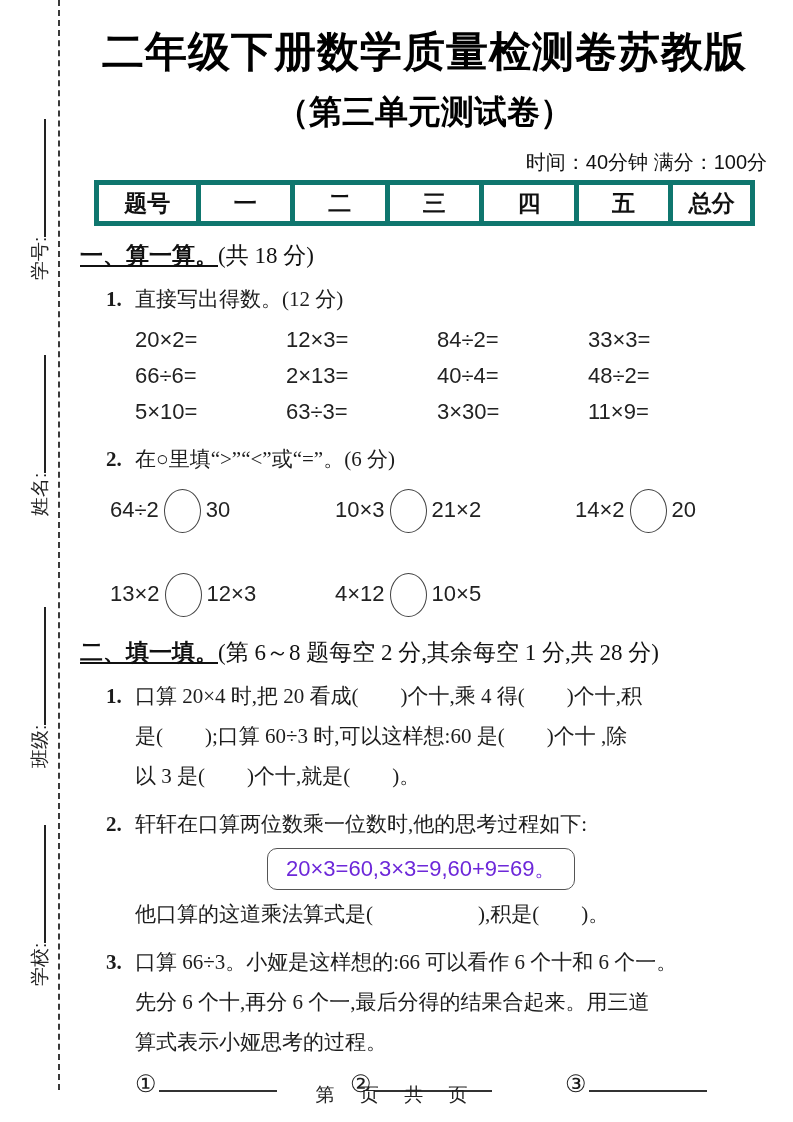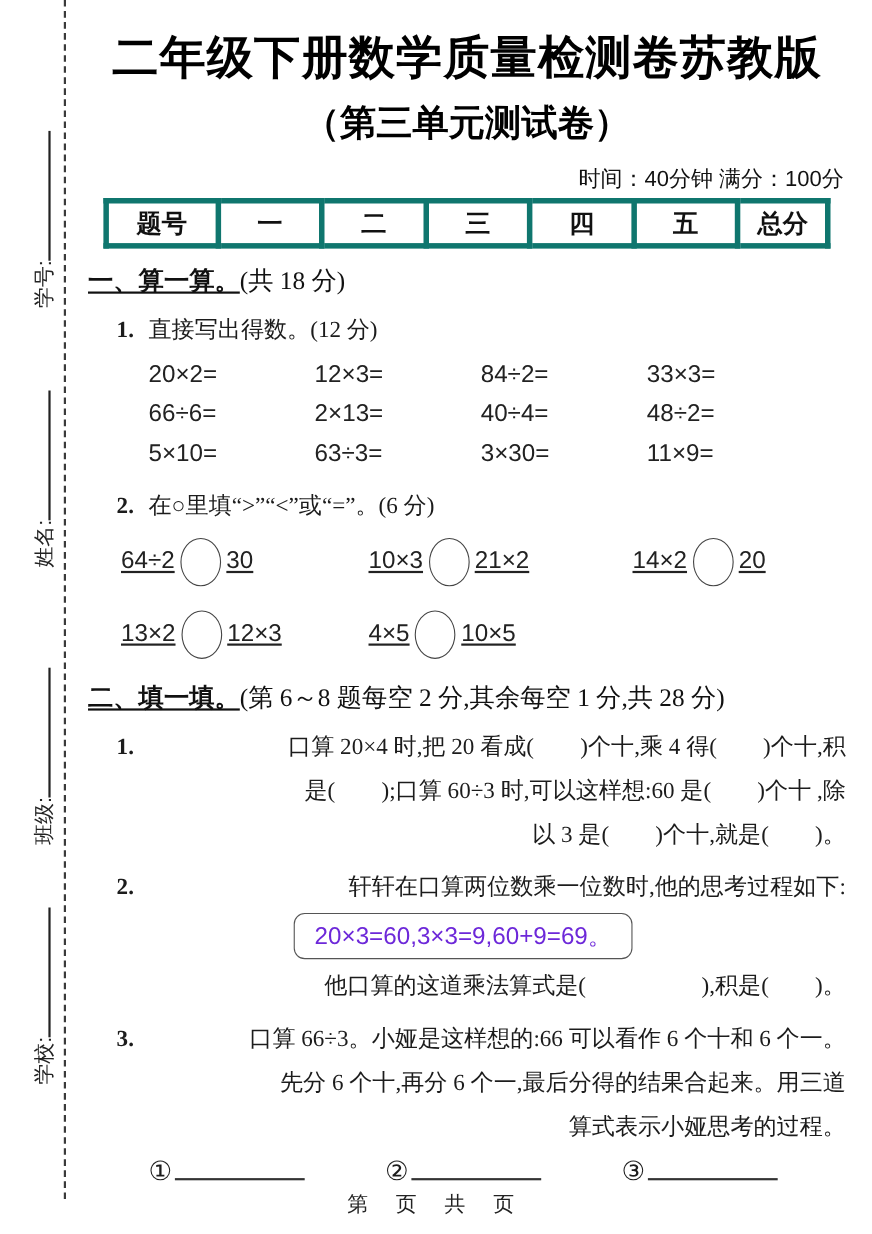"64÷2 30" .cmp-grid { row-gap: 22px -> 40px; text-decoration: underline -> none }
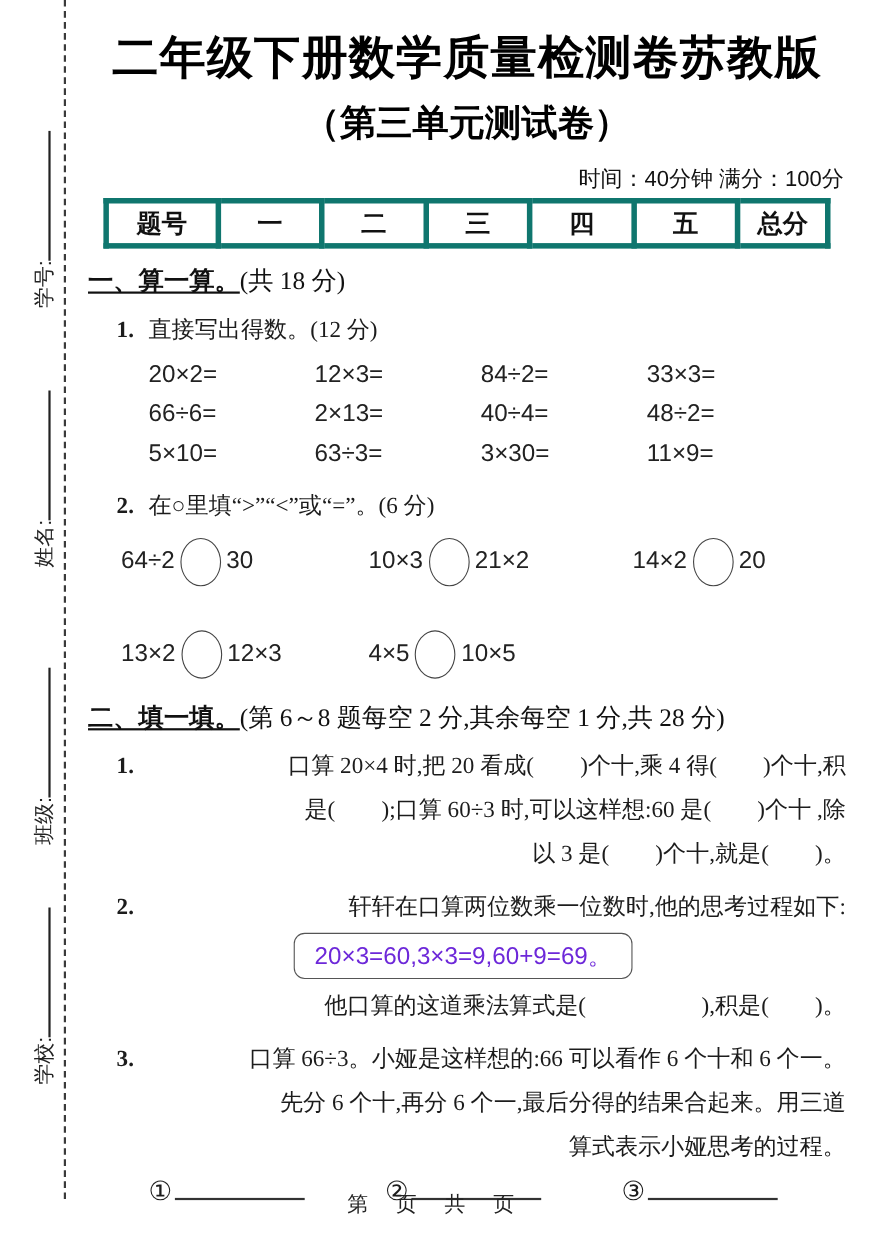"4×5" span { text: 5 -> 12 }
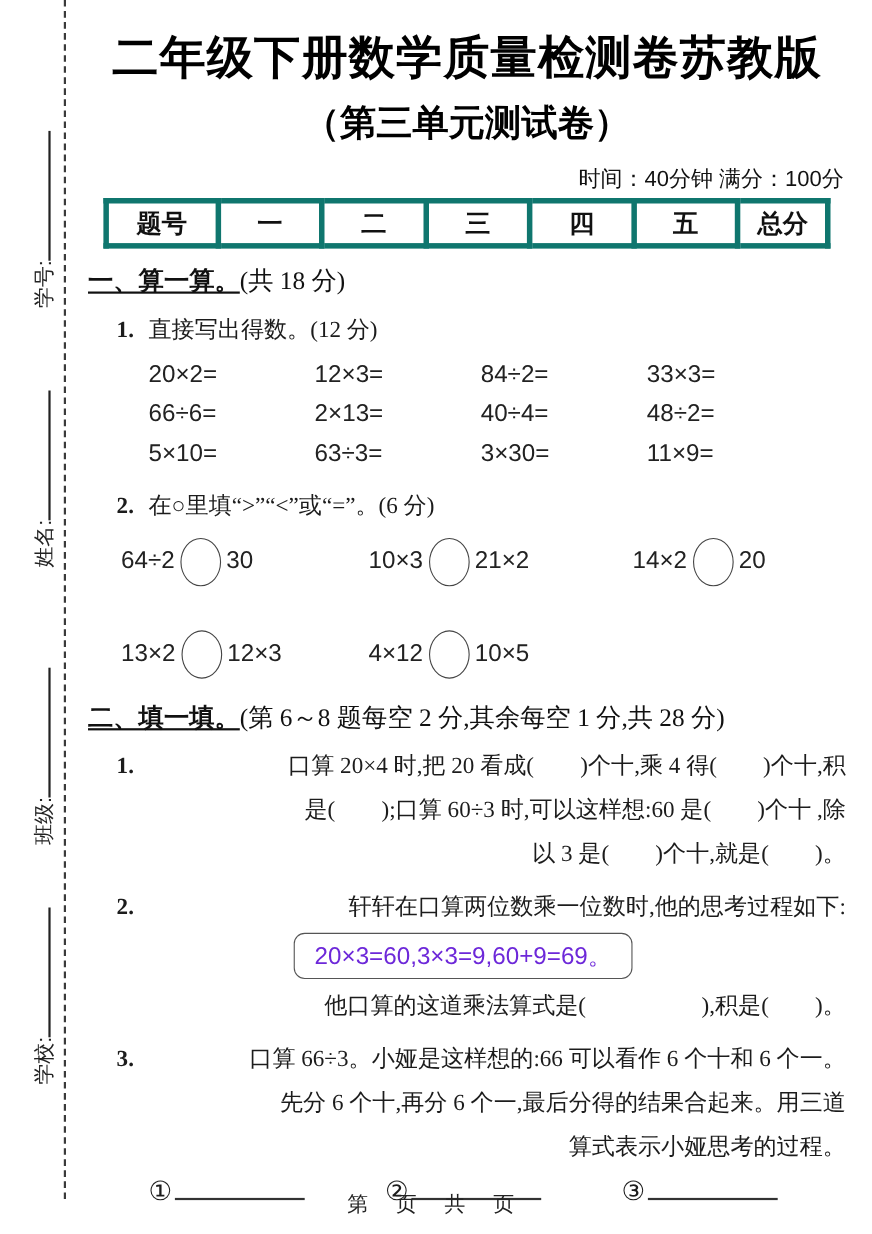"口算 20×4 时,把 20 看成(" .fill-line { text-align: right -> none }
